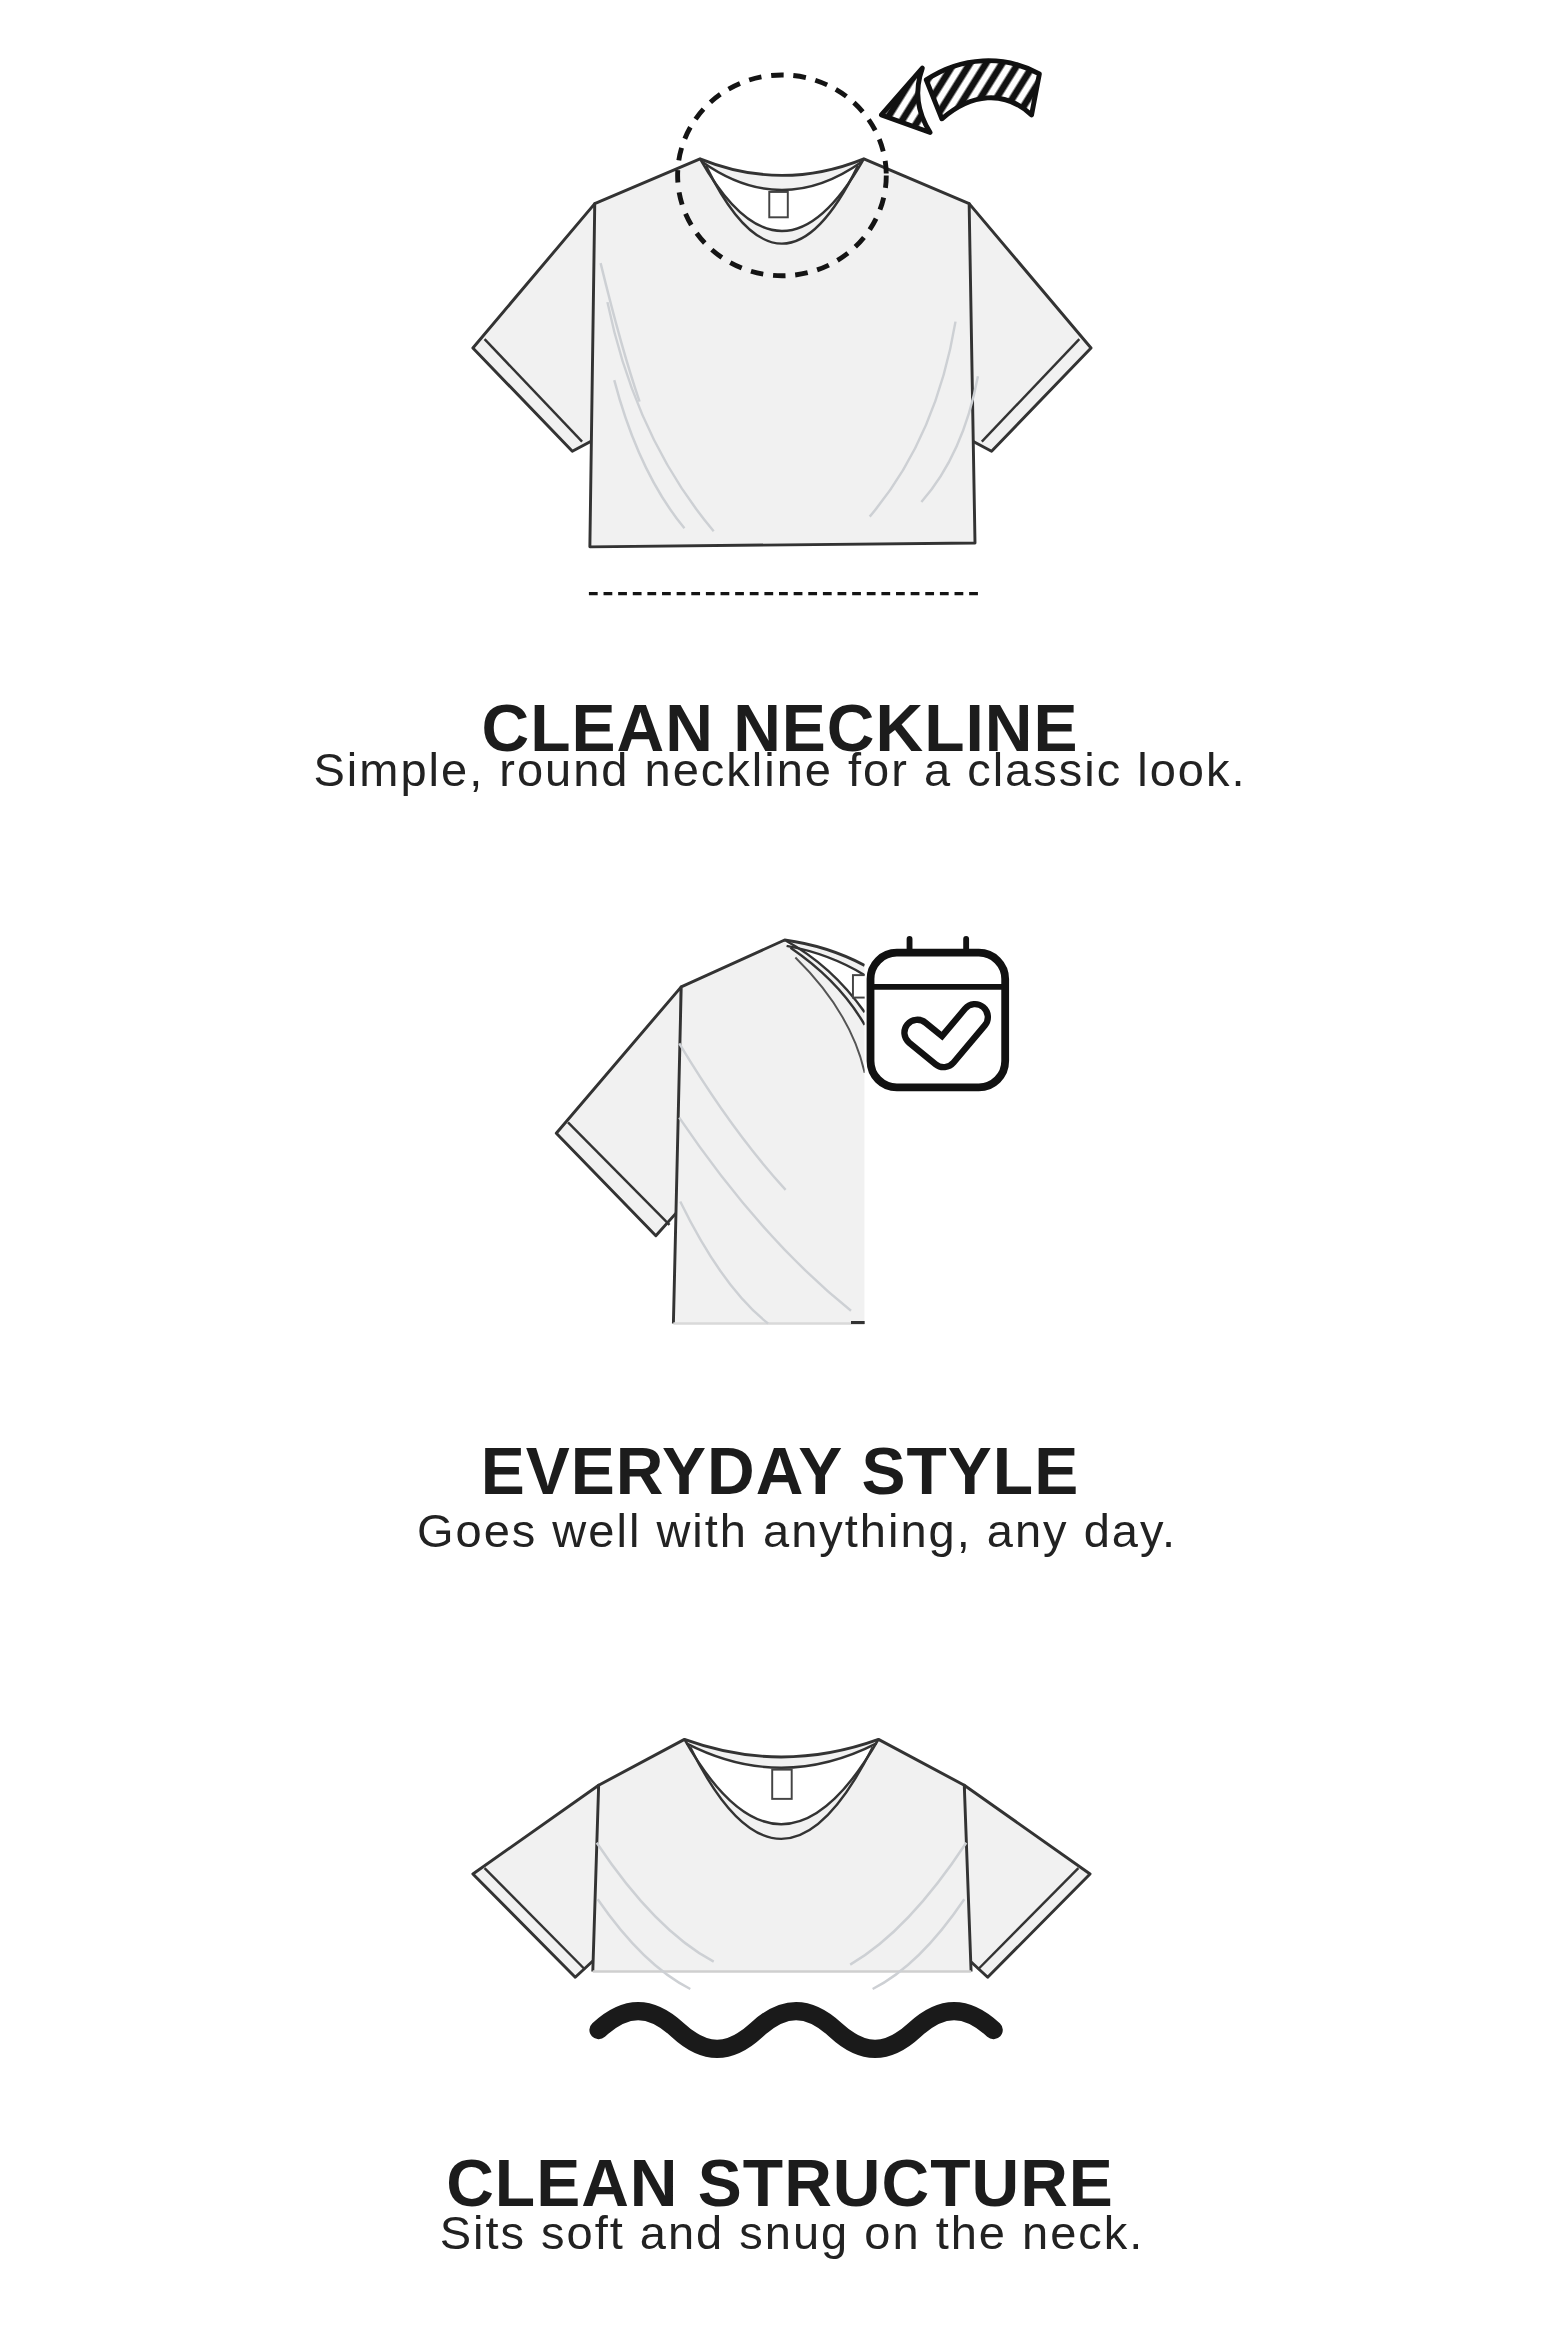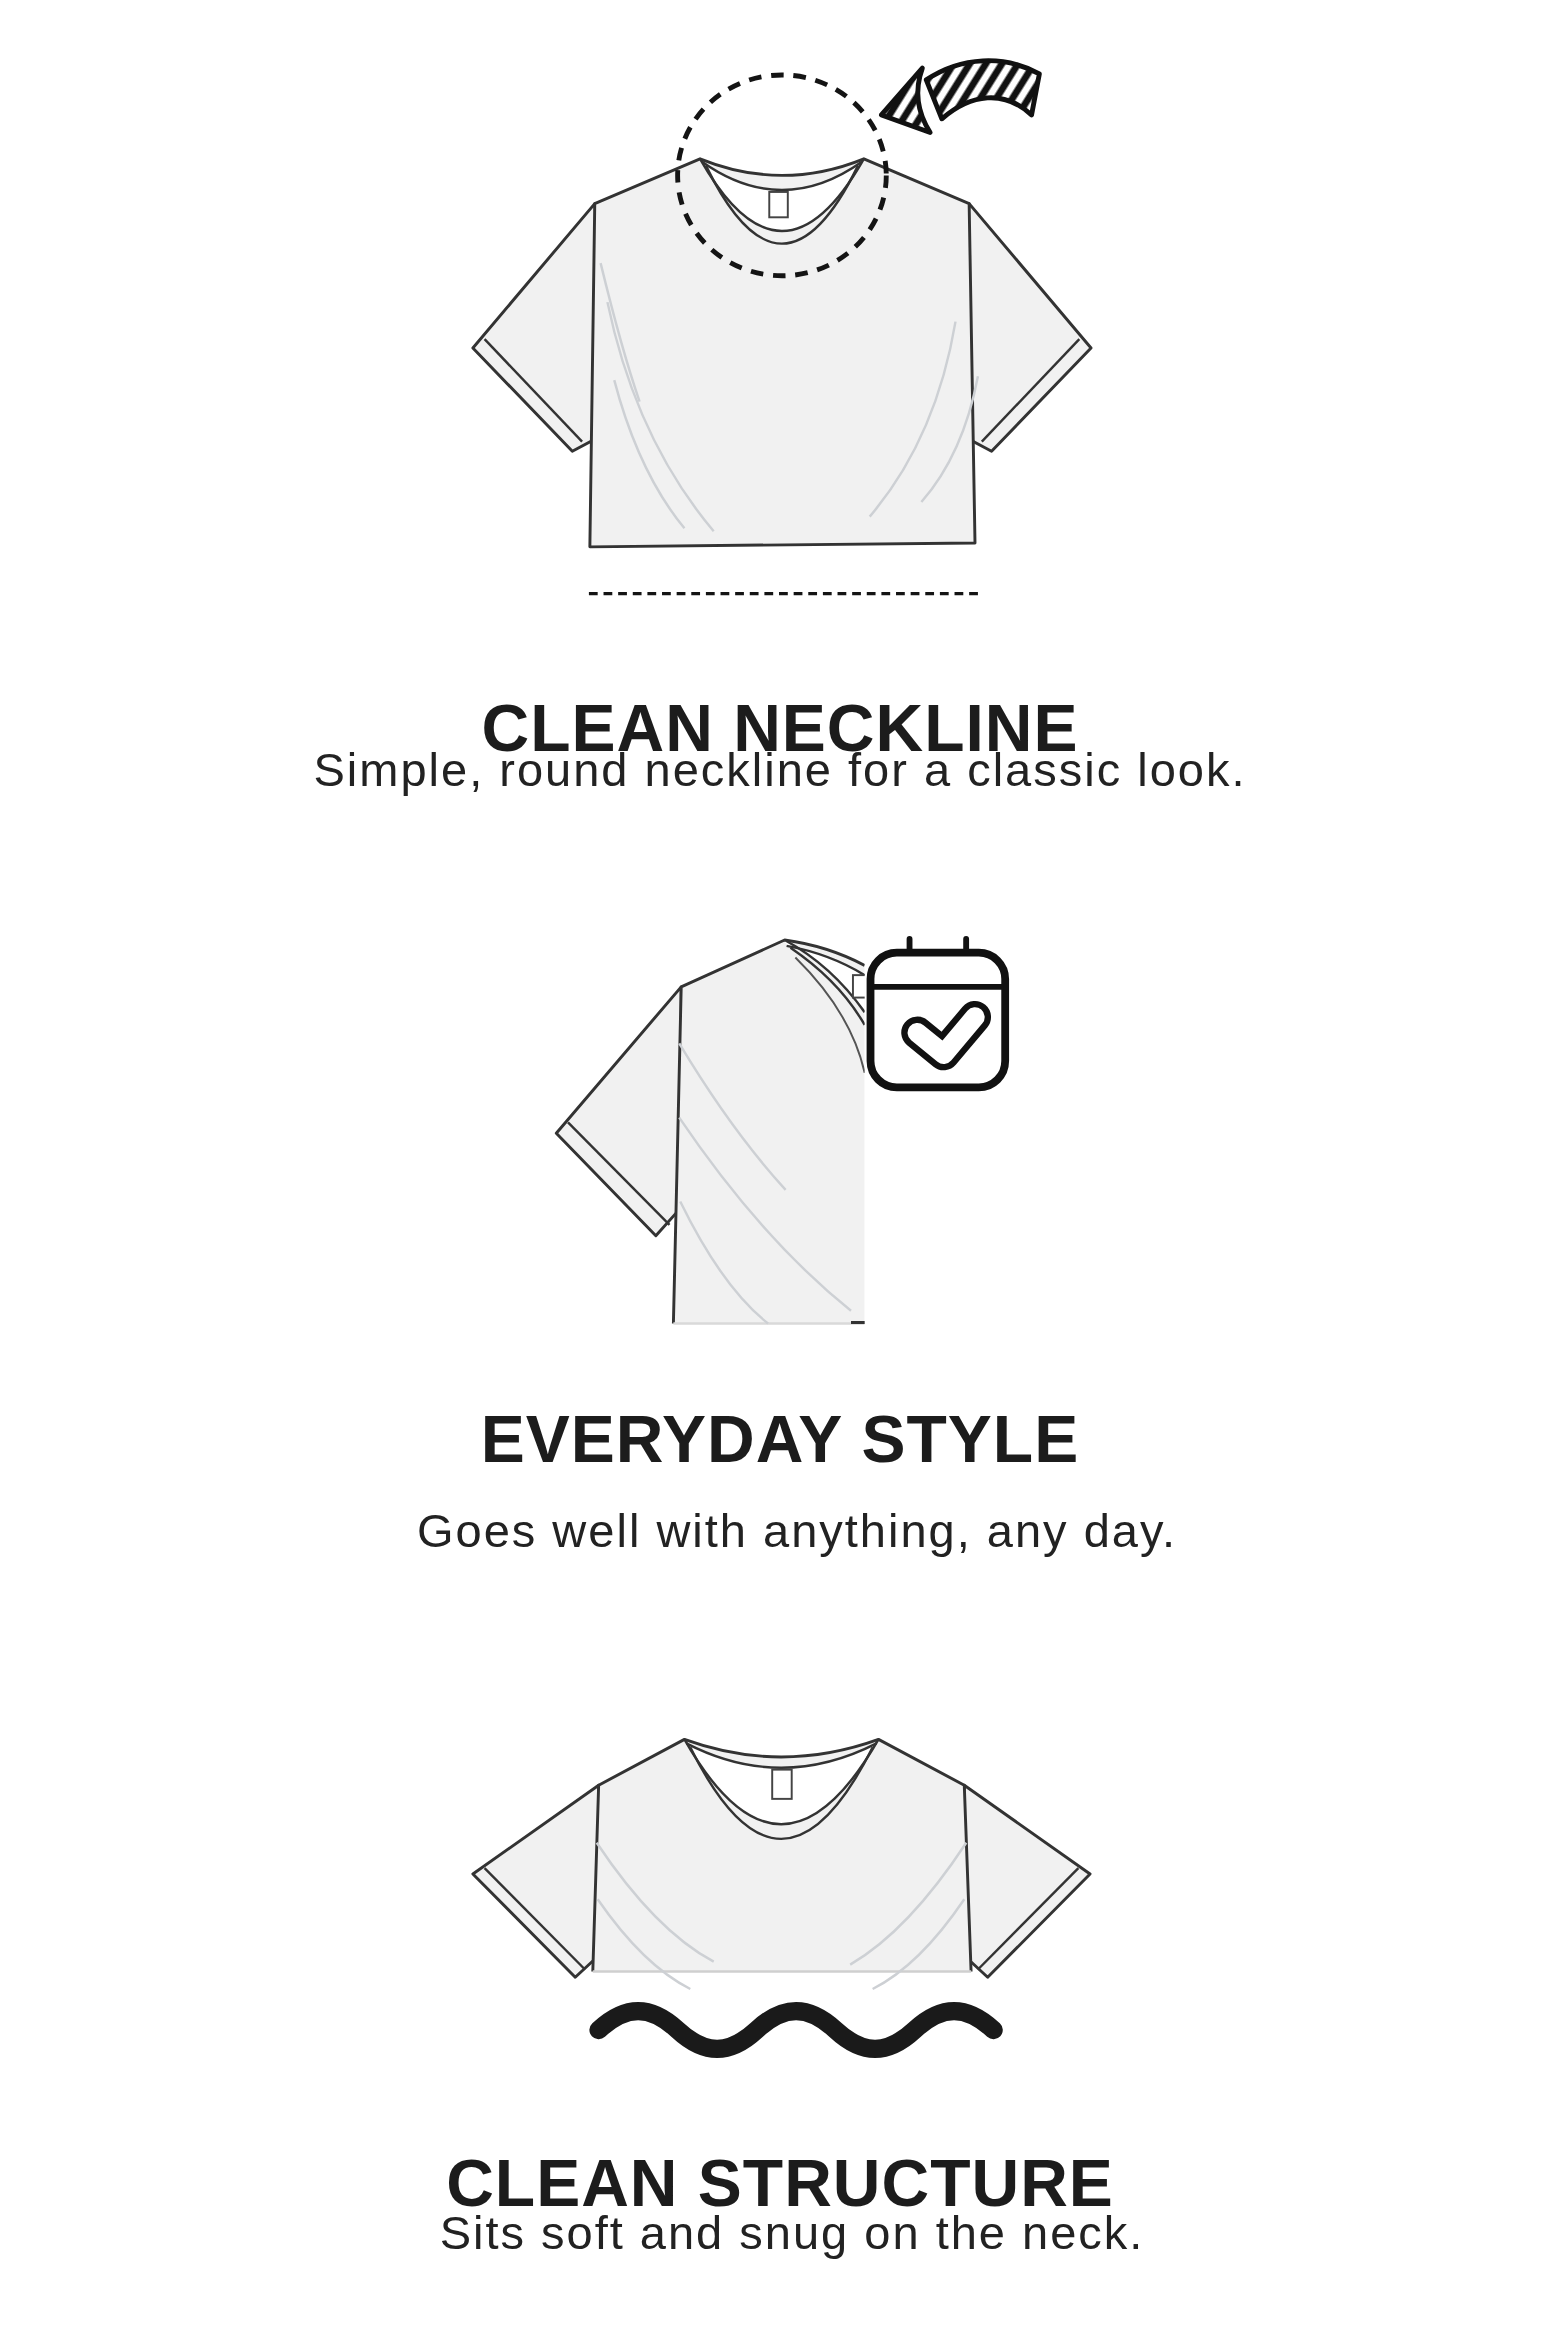"EVERYDAY STYLE" h2.title { top: 1351px -> 1383px }
